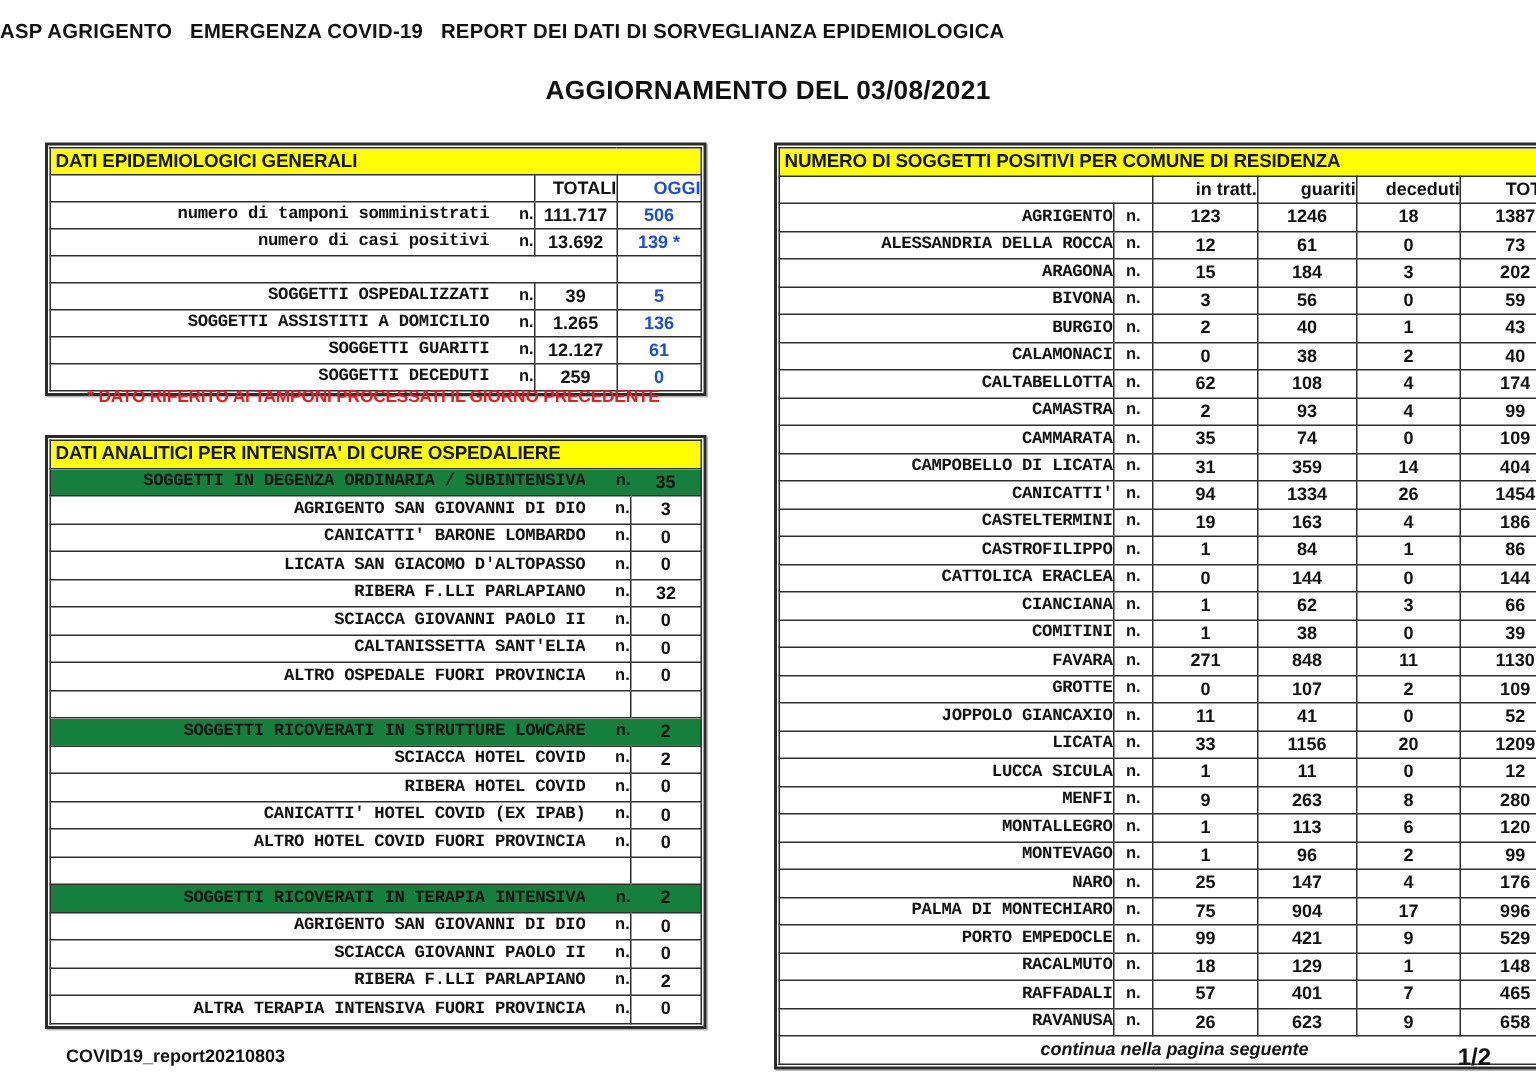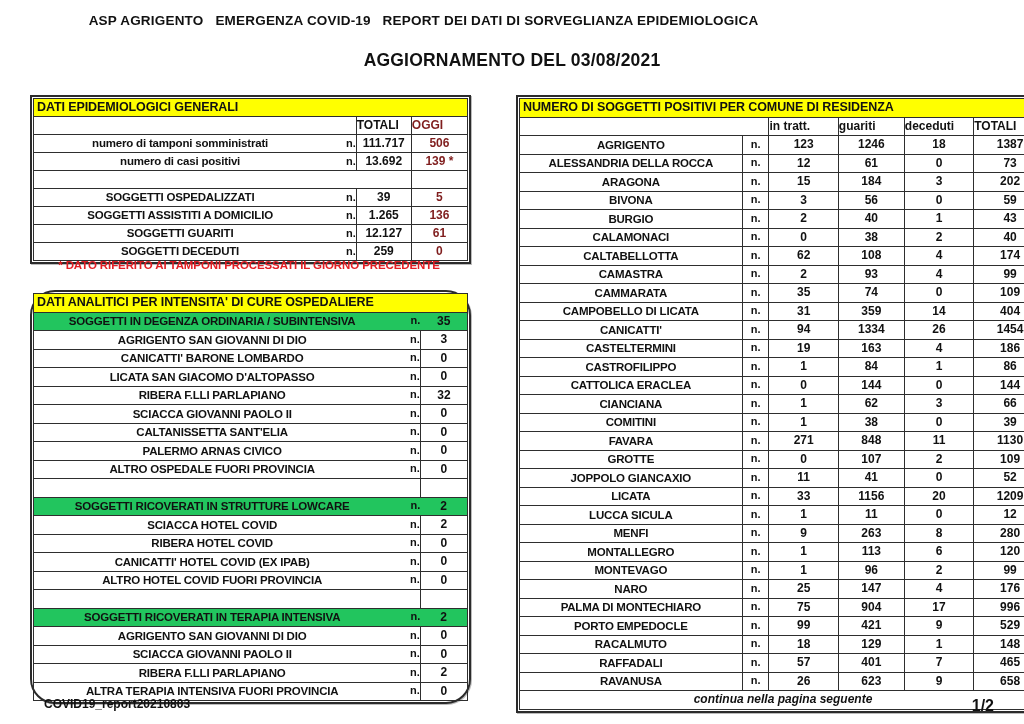"ASP AGRIGENTO EMERGENZA COVID-19 REPORT" .doc-header { text-align: center -> none }
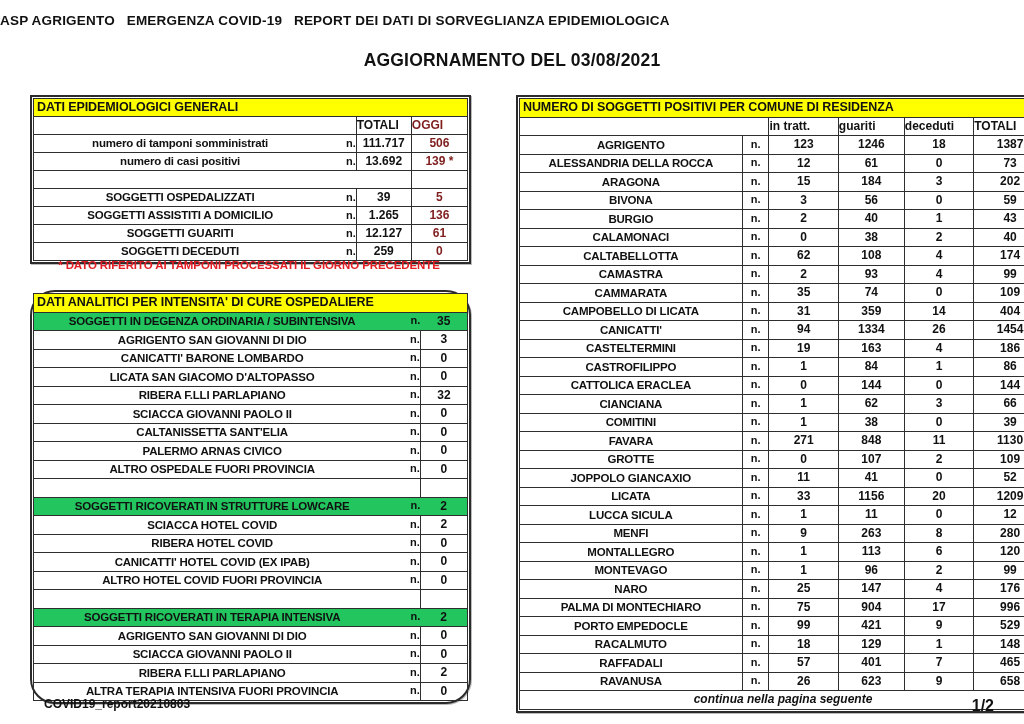"TOTALI" tr.t-head td { text-align: left -> right }
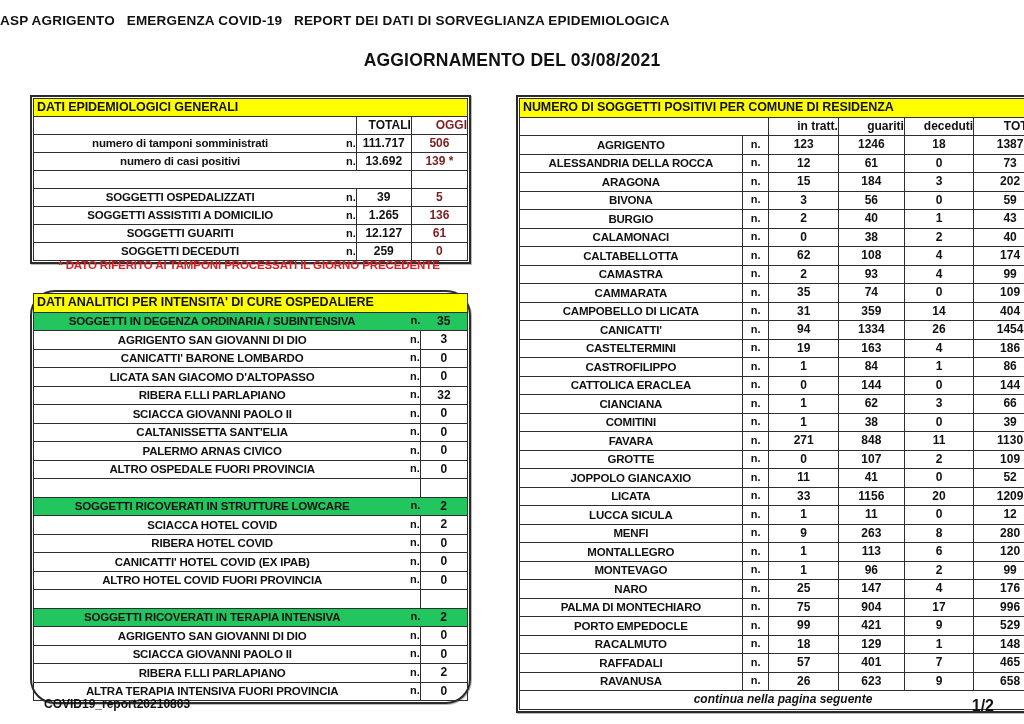"OGGI" .red { color: #7f1d1d -> #1d4ed8 }
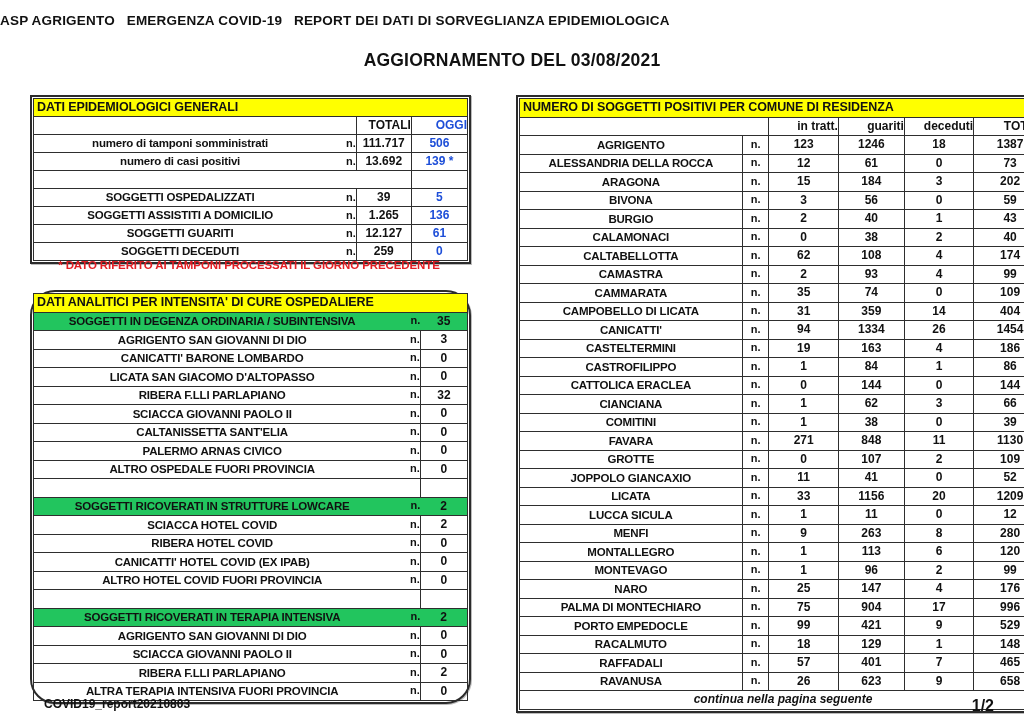"numero di tamponi somministrati" .lab { font-family: none -> Liberation Mono, monospace; text-align: center -> right }
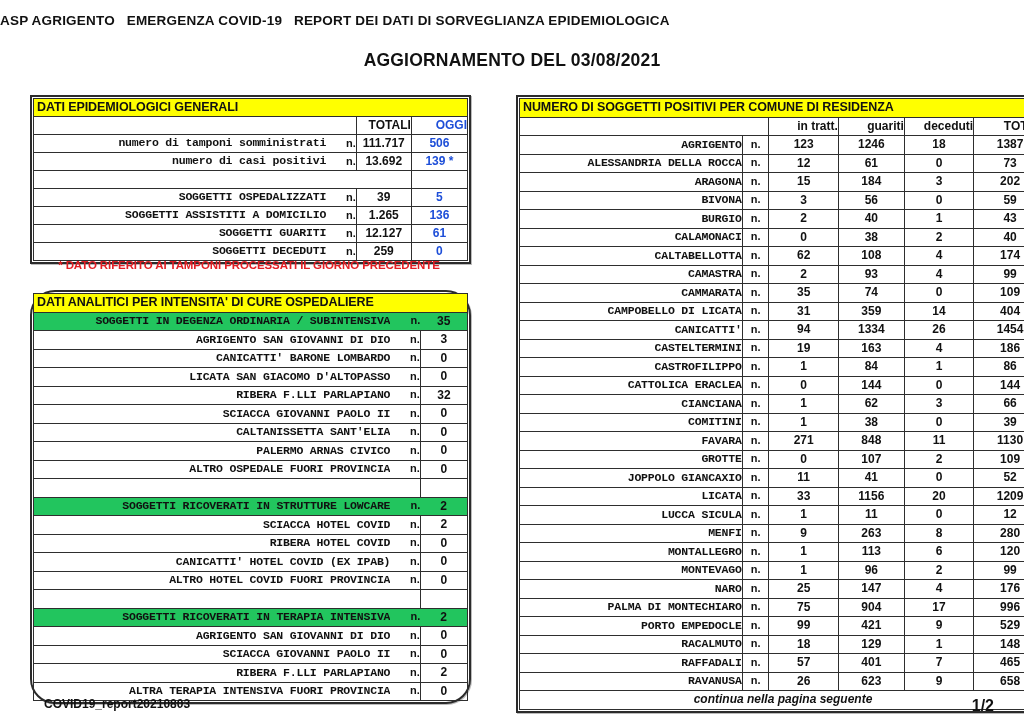"DATI ANALITICI PER INTENSITA' DI" #hospital-wrap { border-radius: 25px -> none }
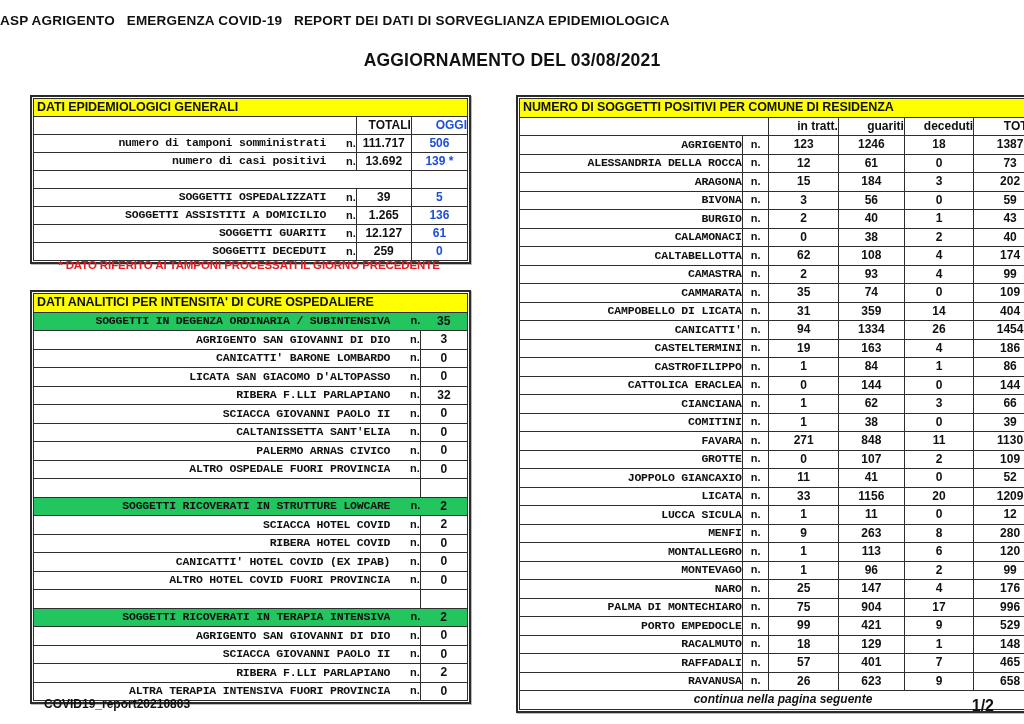"SOGGETTI IN DEGENZA ORDINARIA /" .sec { background: #22c55e -> #15803d }
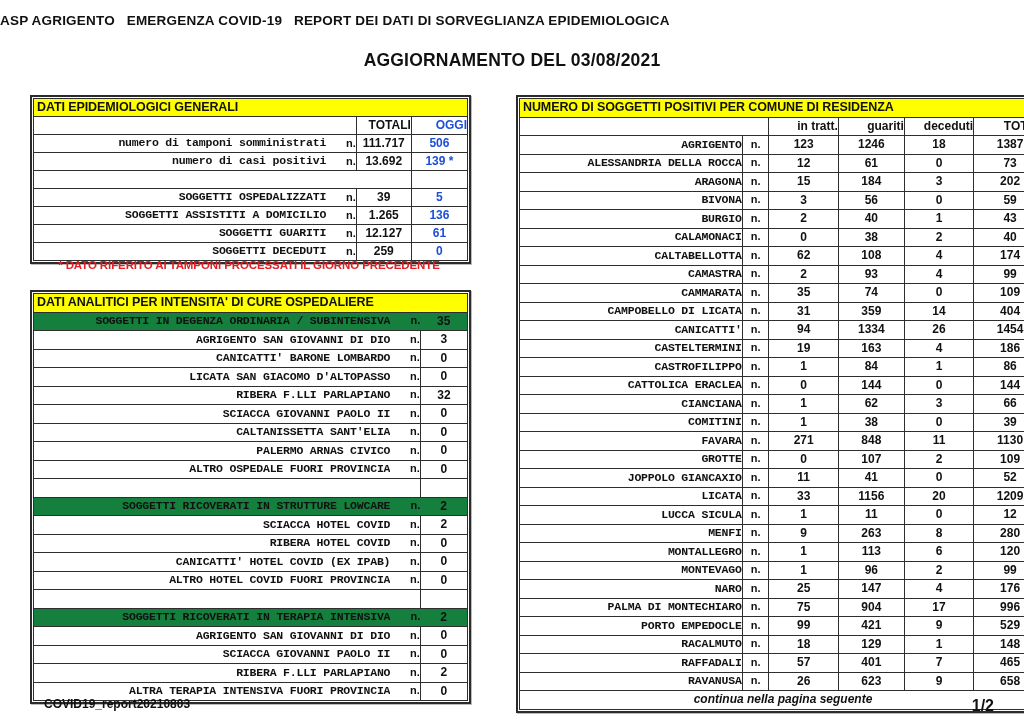"PALERMO ARNAS CIVICO" tr { html: <tr> <td>PALERMO ARNAS CIVICO</td> <td>n.</td> <td>0</td> </tr> -> none }
